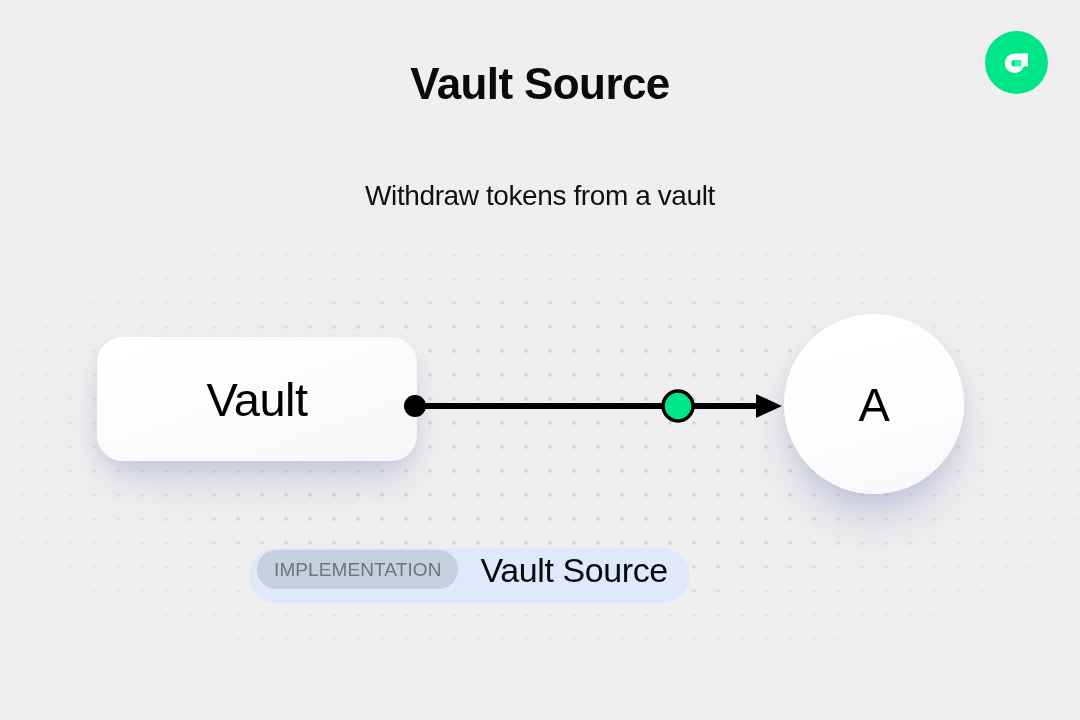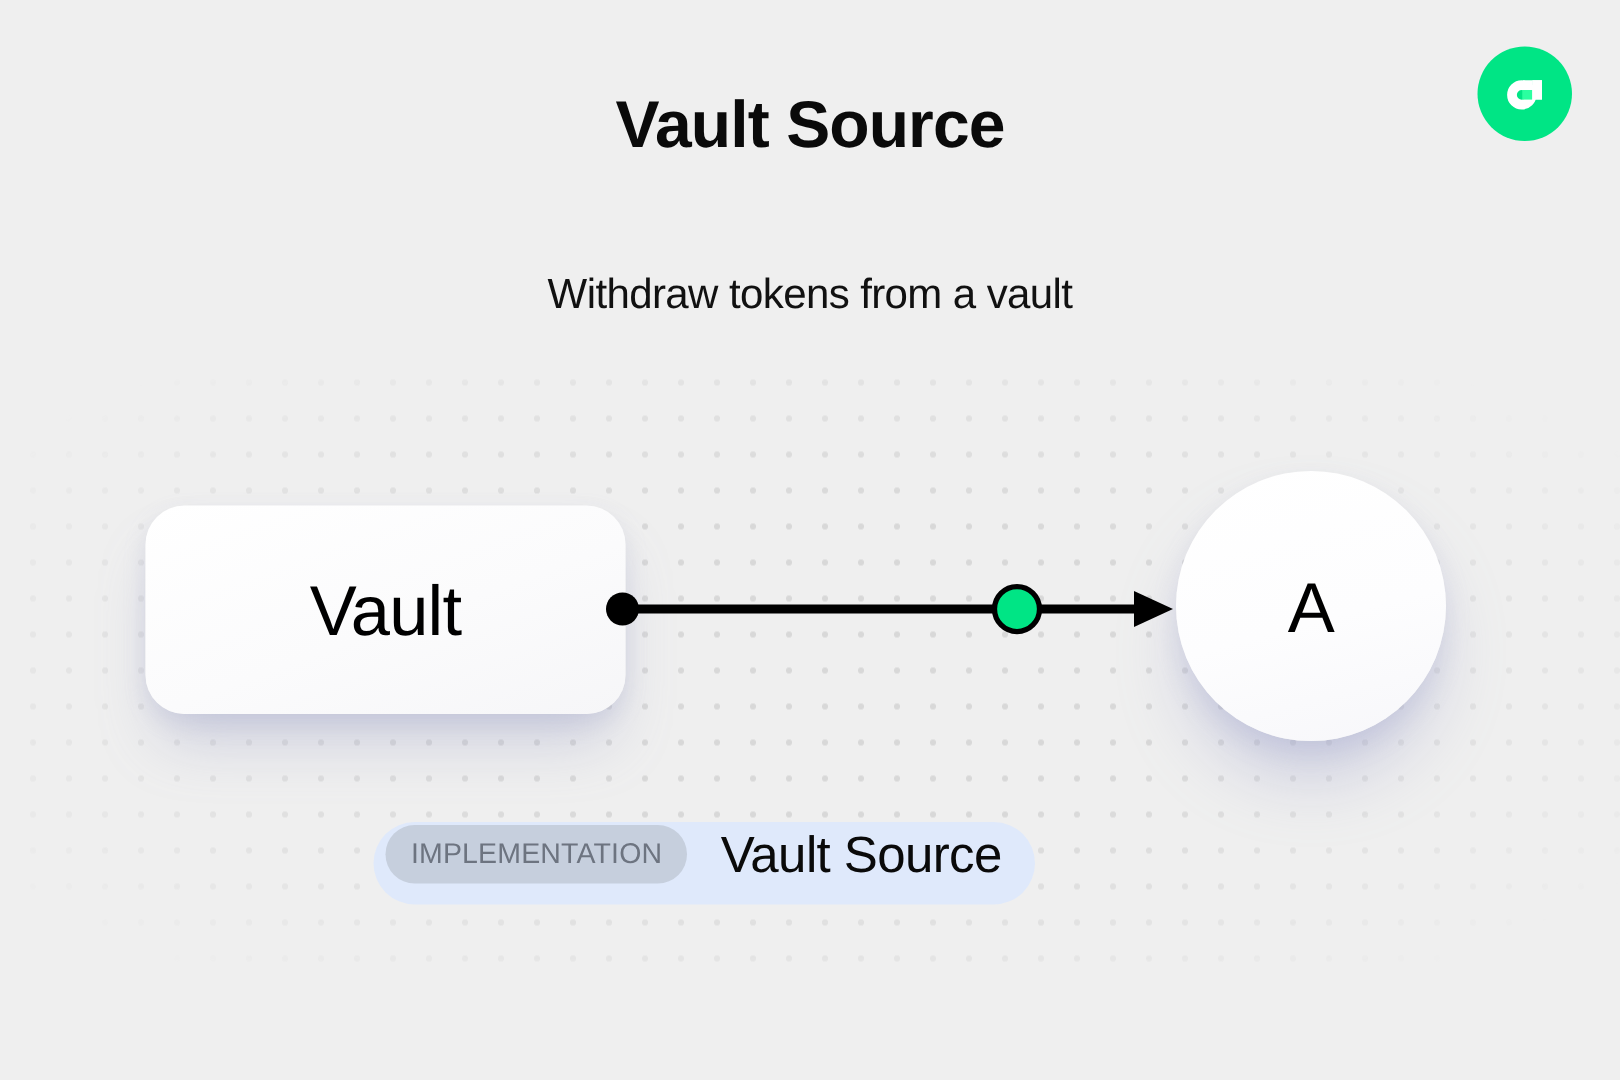"Vault" #vault-node { height: 139px -> 124px }
